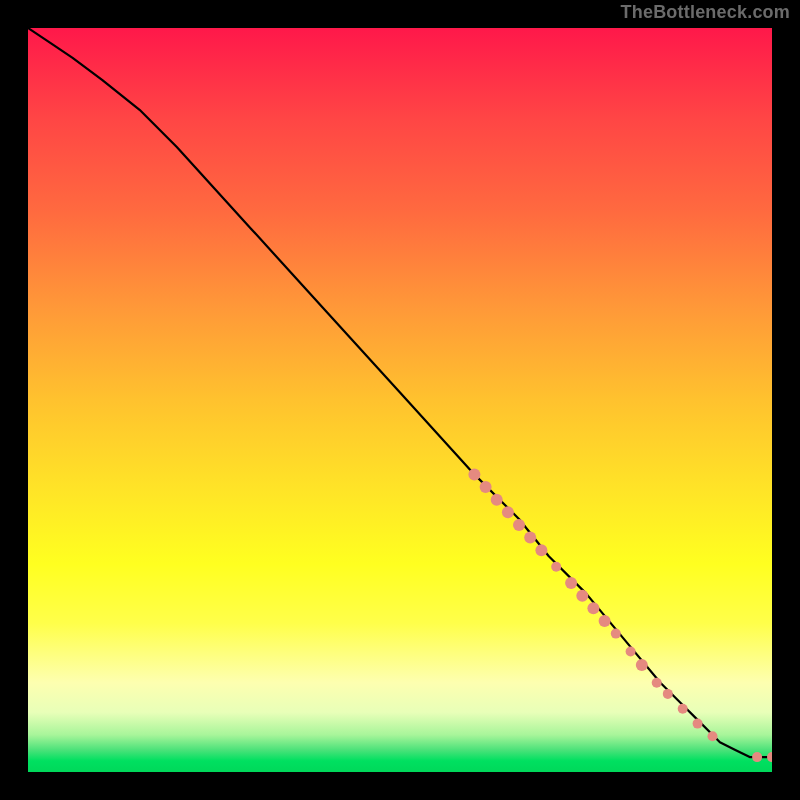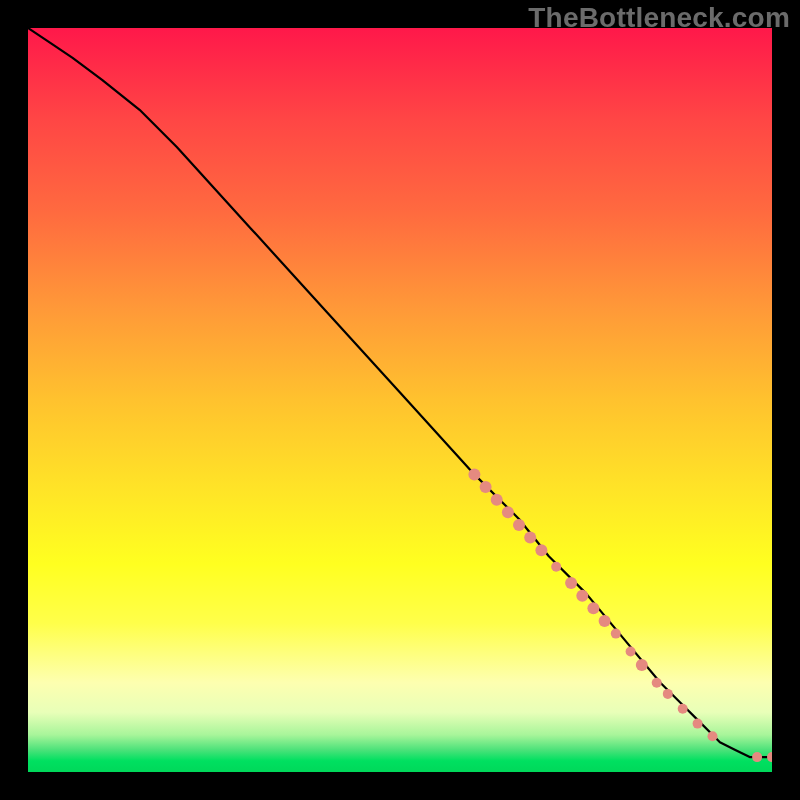"TheBottleneck.com" .watermark { font-size: 28px -> 18px }
